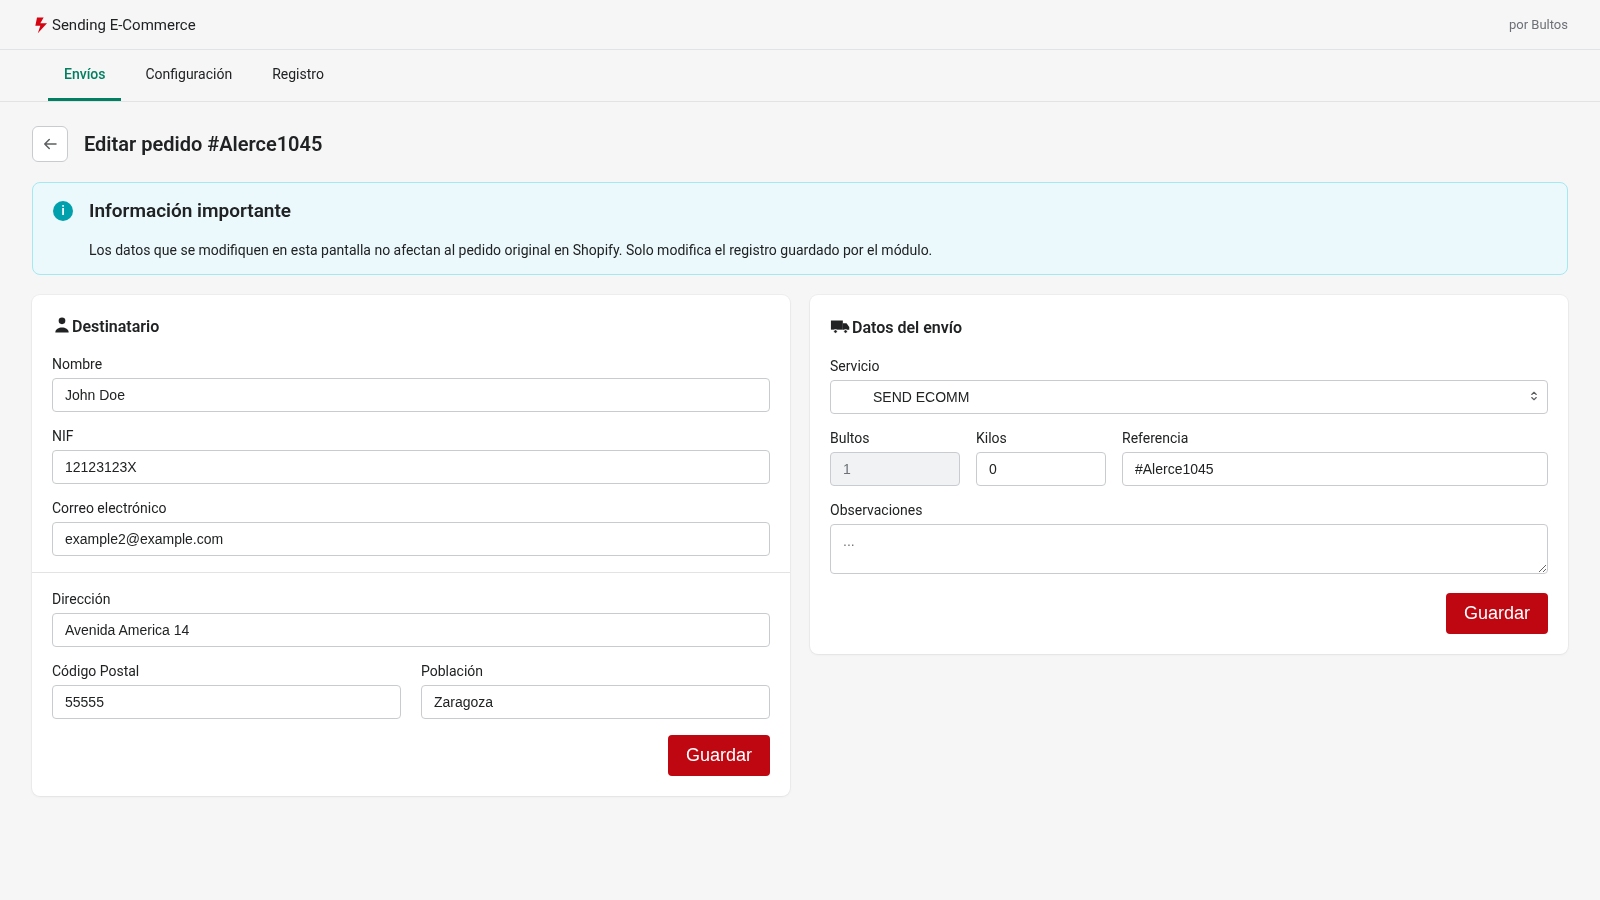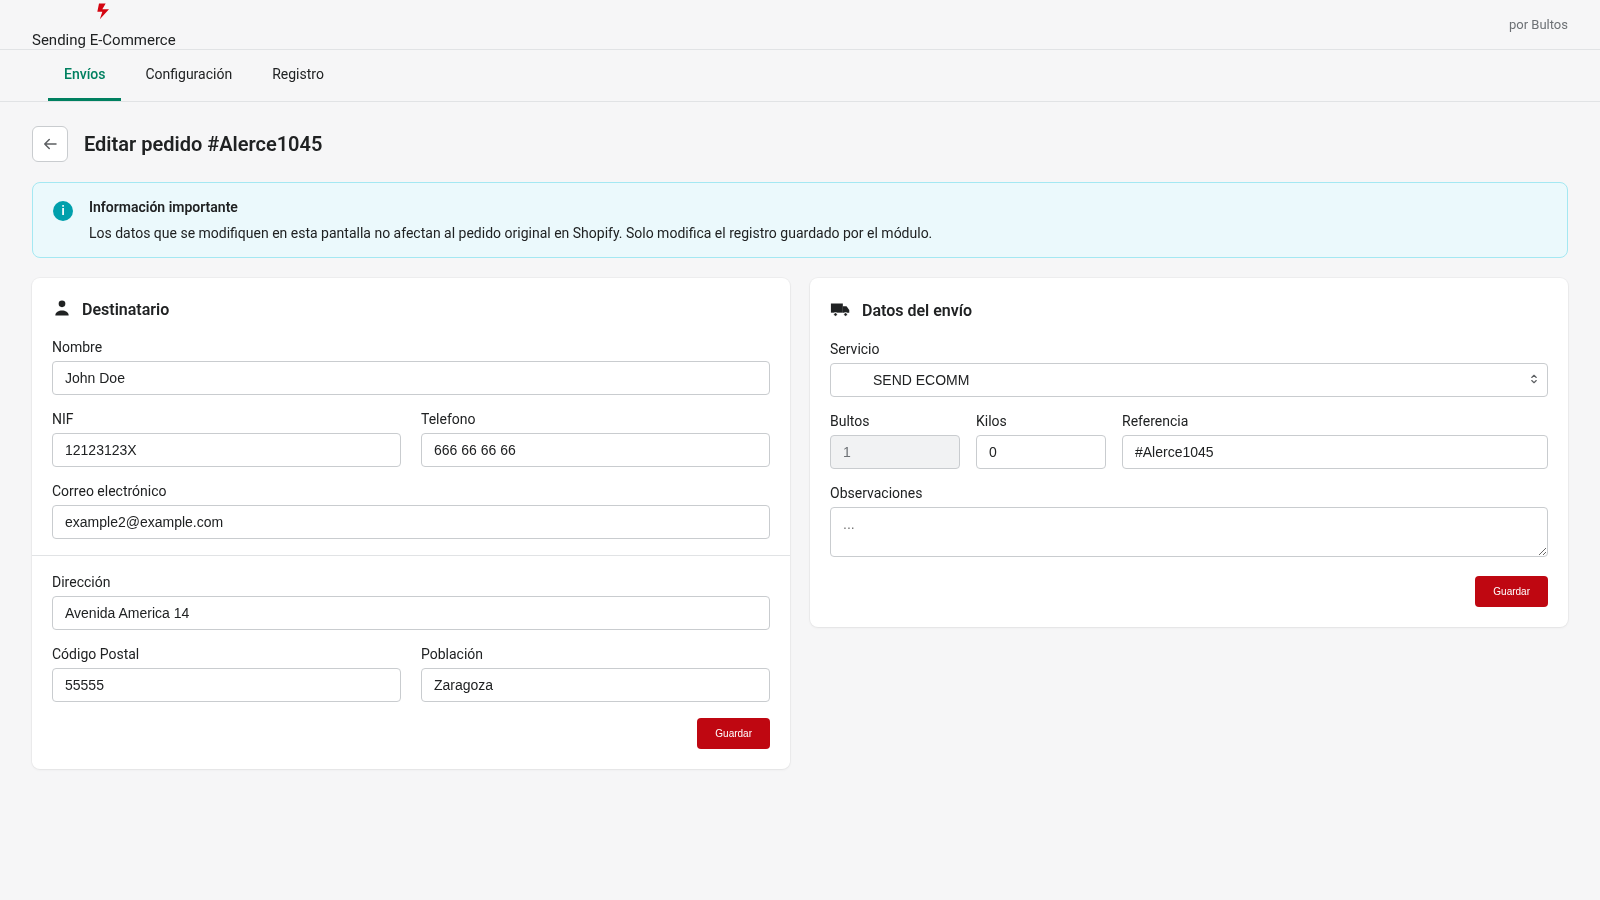"Sending E-Commerce" .brand { flex-direction: column -> none; gap: 10px -> none }
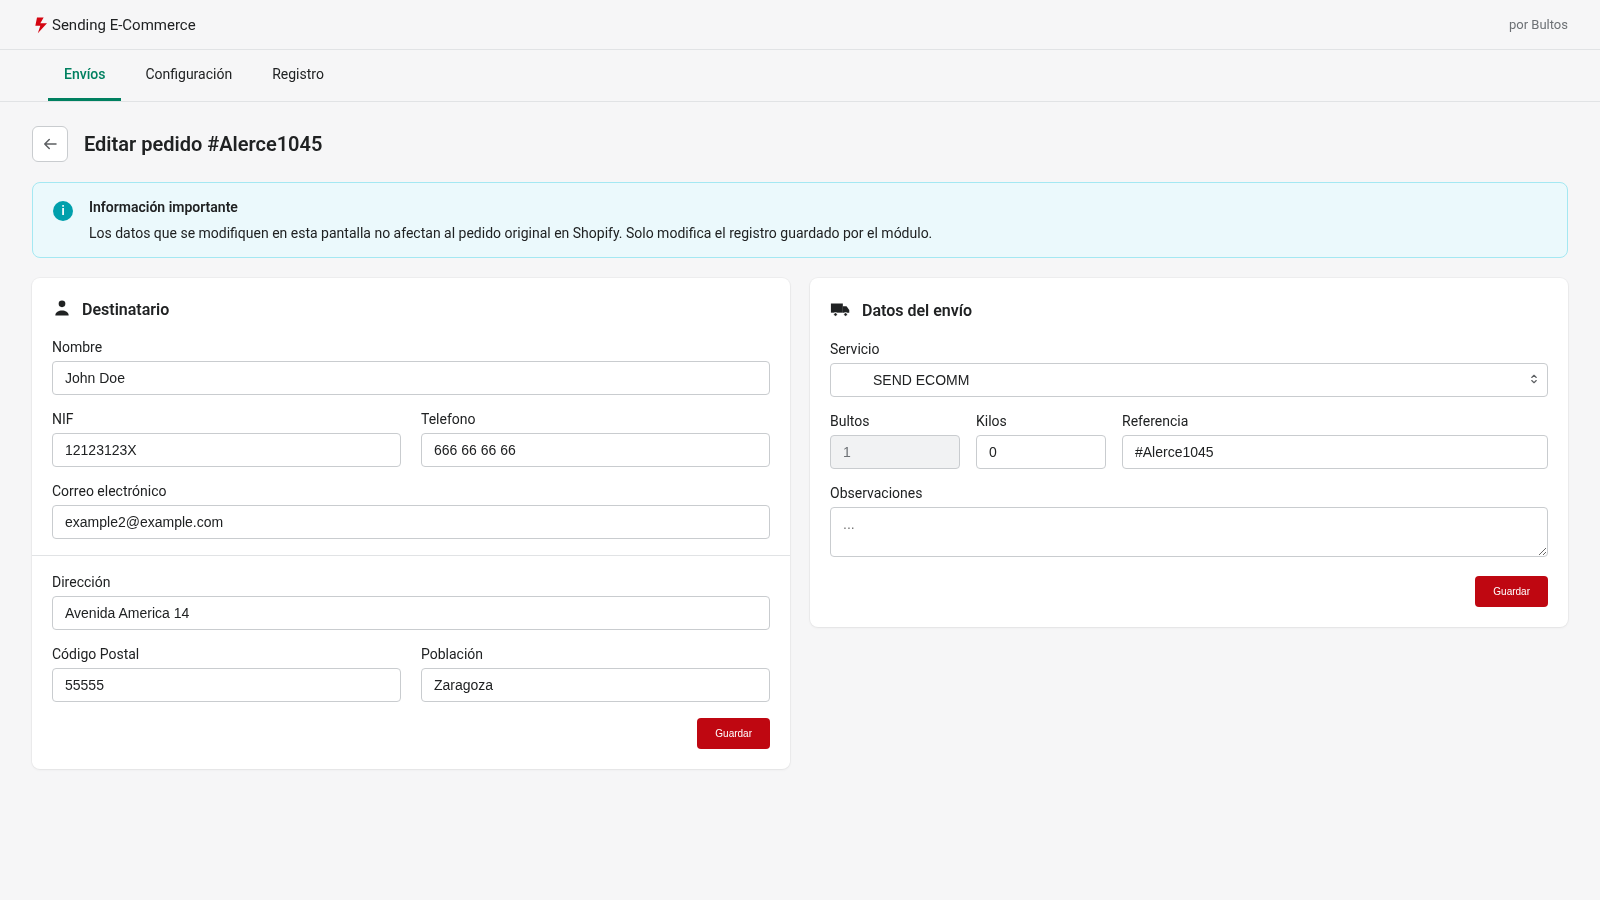"Información importante" .alert-body .alert-title { font-size: 14px -> 19px; margin-bottom: 10px -> 20px }
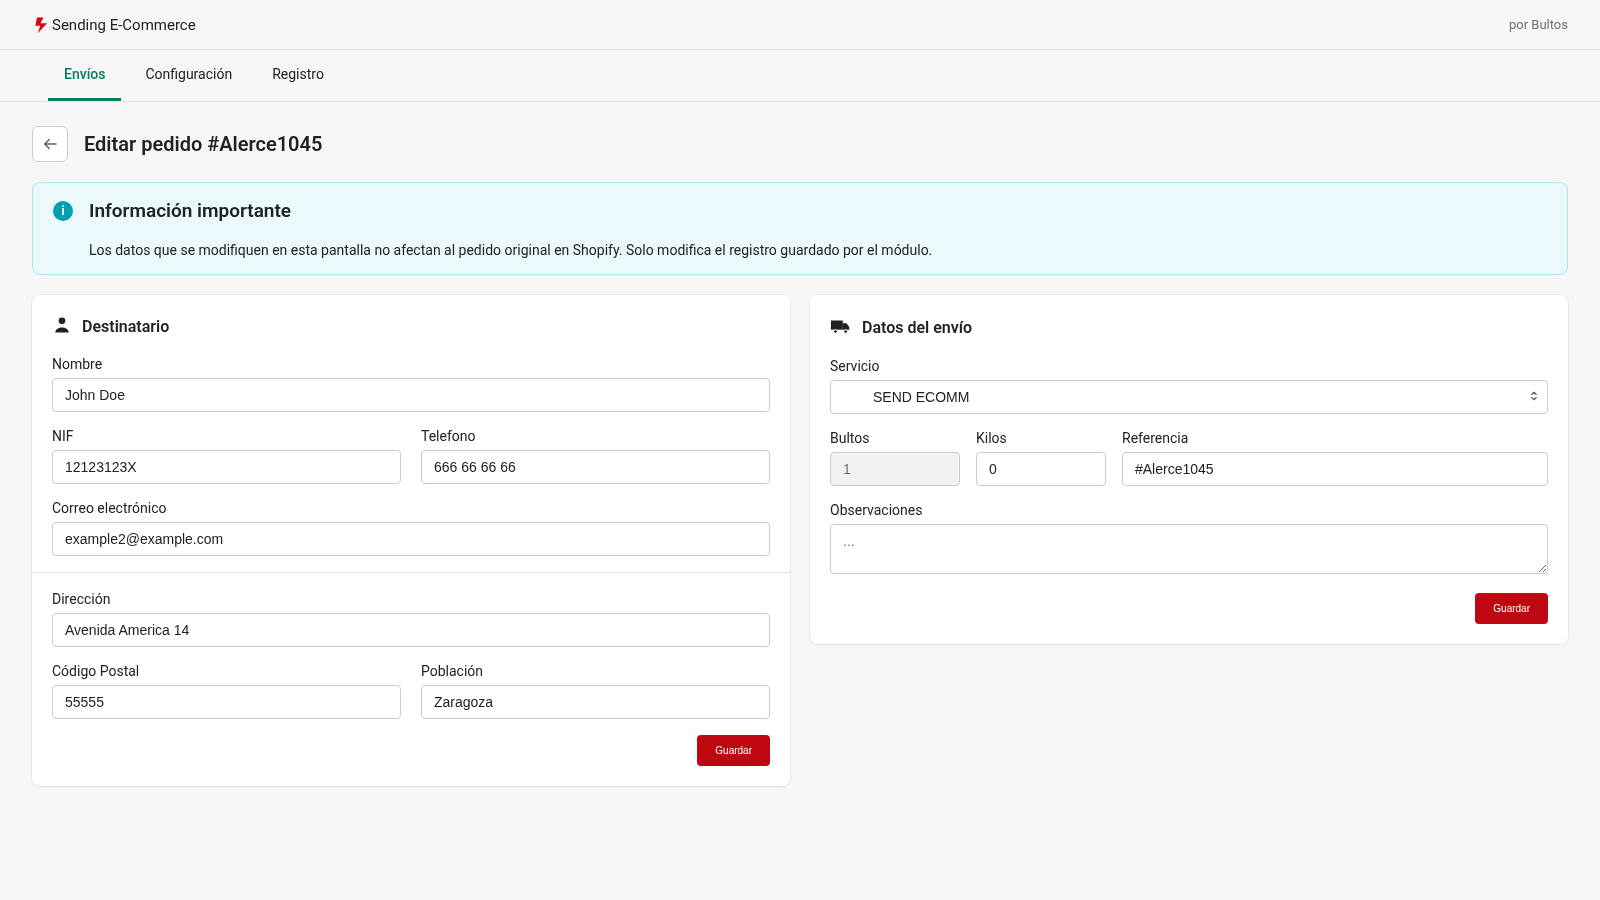"Destinatario" .card-head { gap: 10px -> none }
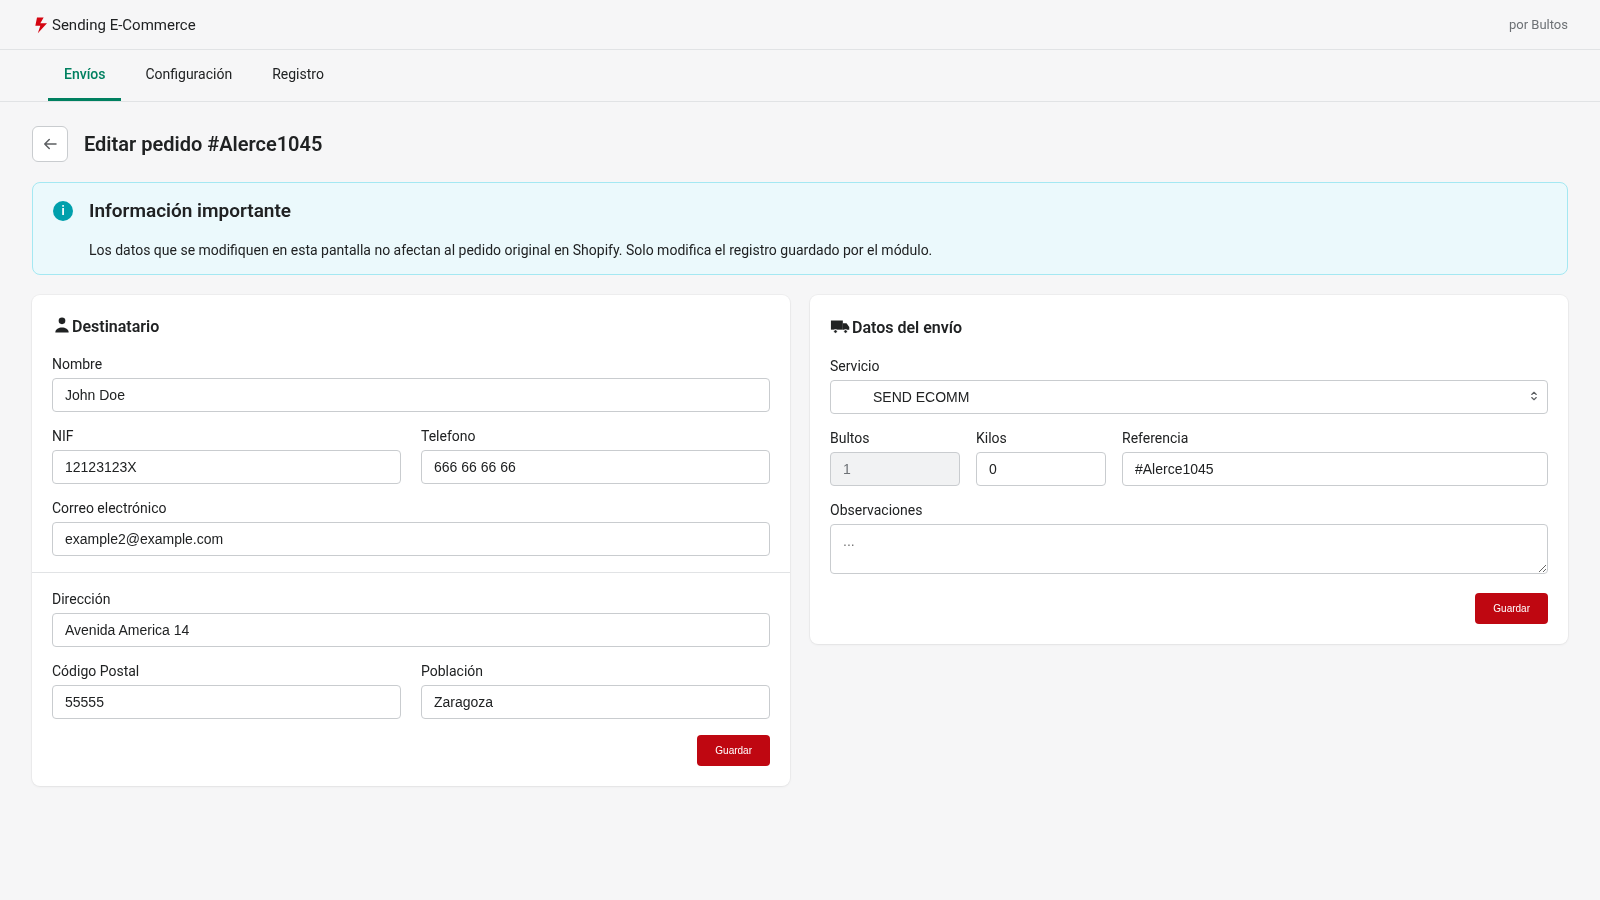"Telefono" div.field { html: <div> <label>Telefono</label> <input> </div> -> none }
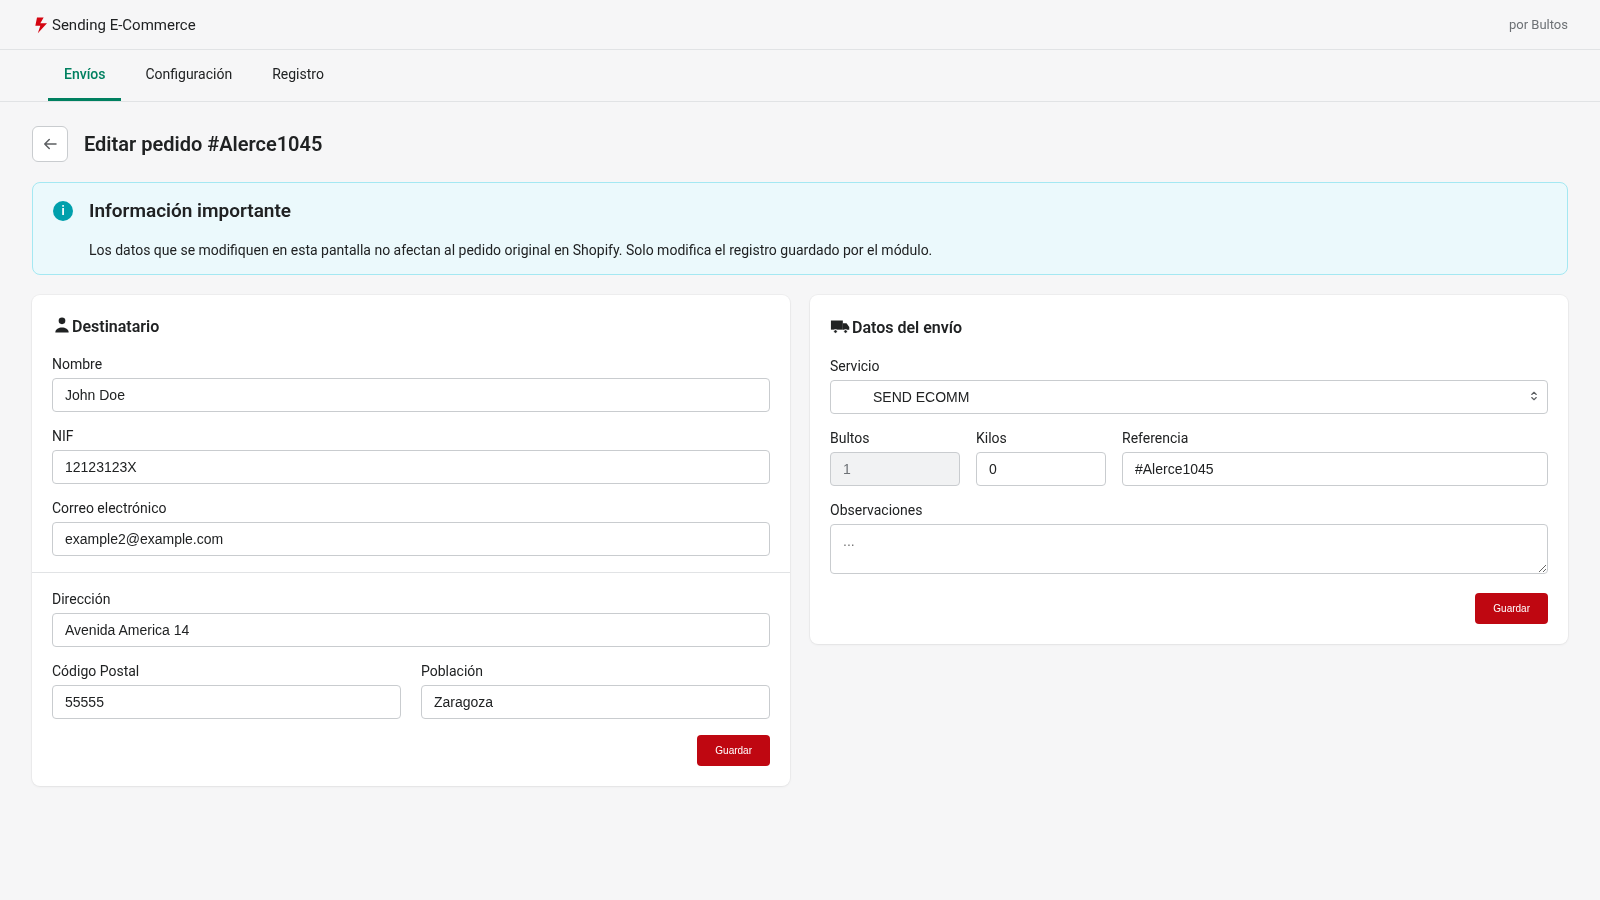"Guardar" .btn-primary { font-size: 10px -> 18px }
